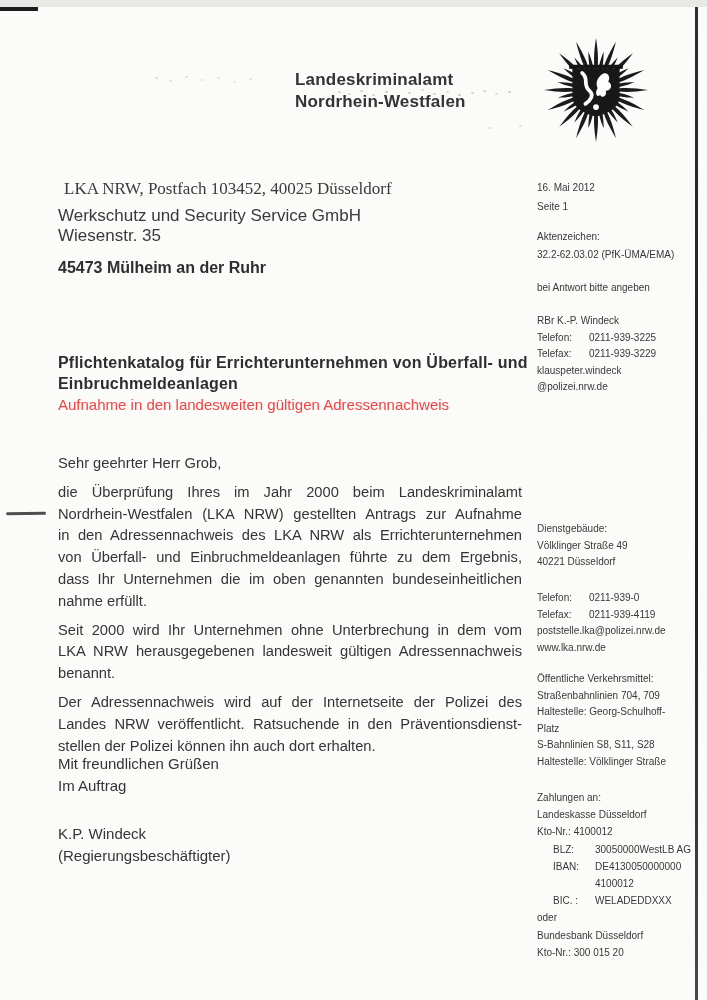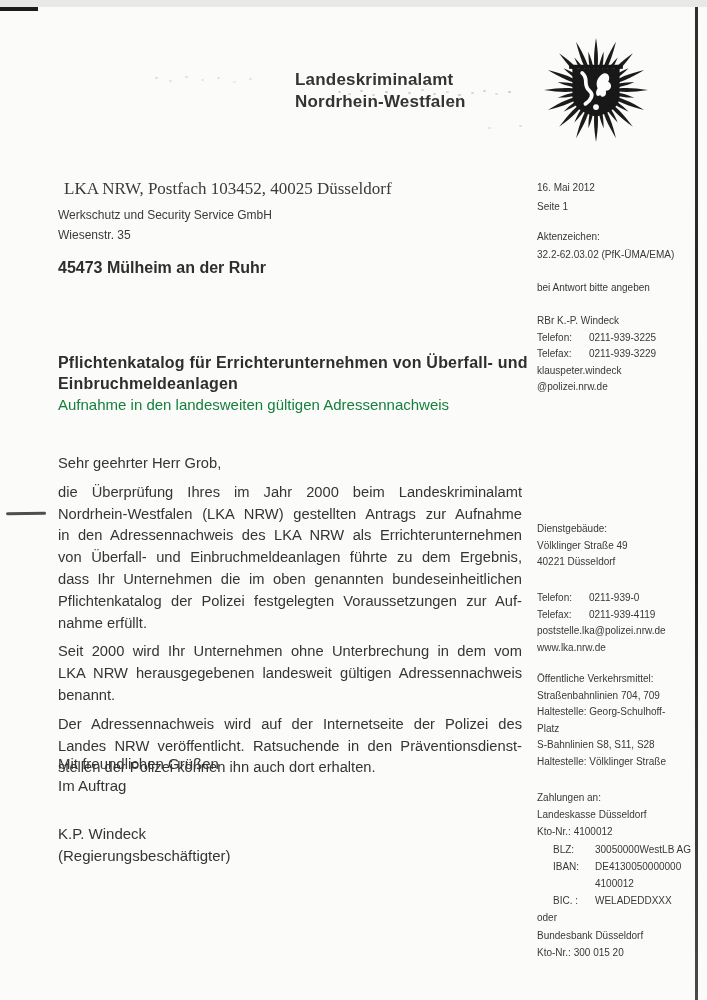"Werkschutz und Security Service GmbH" .recipient { font-size: 12px -> 17px }
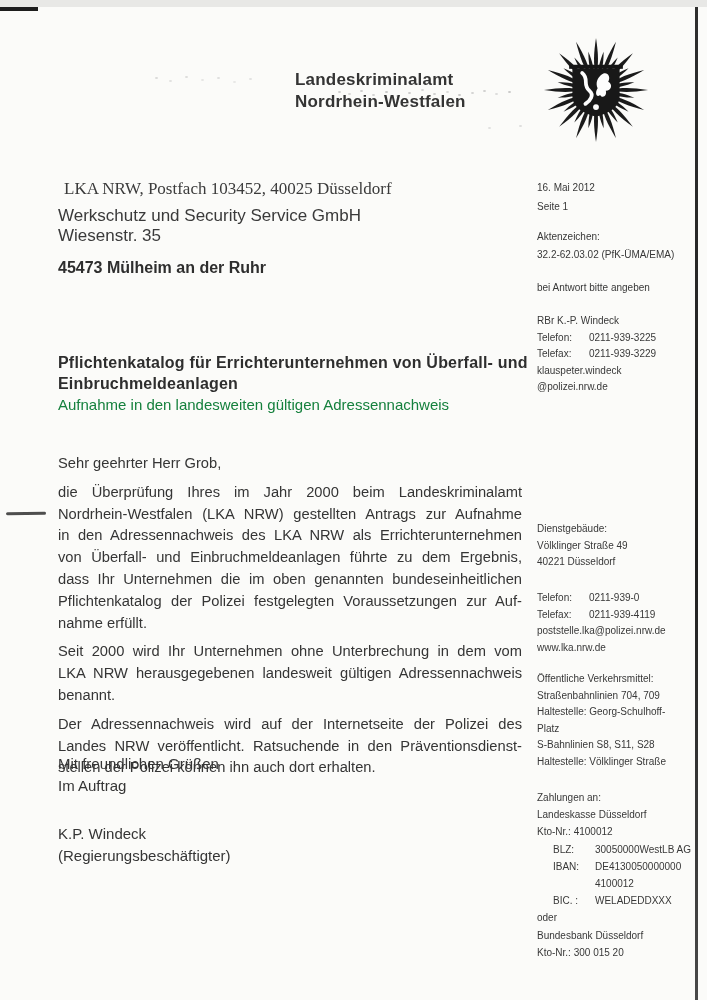"Aufnahme in den landesweiten gültigen" .subject .s { color: #15803d -> #ef4444 }
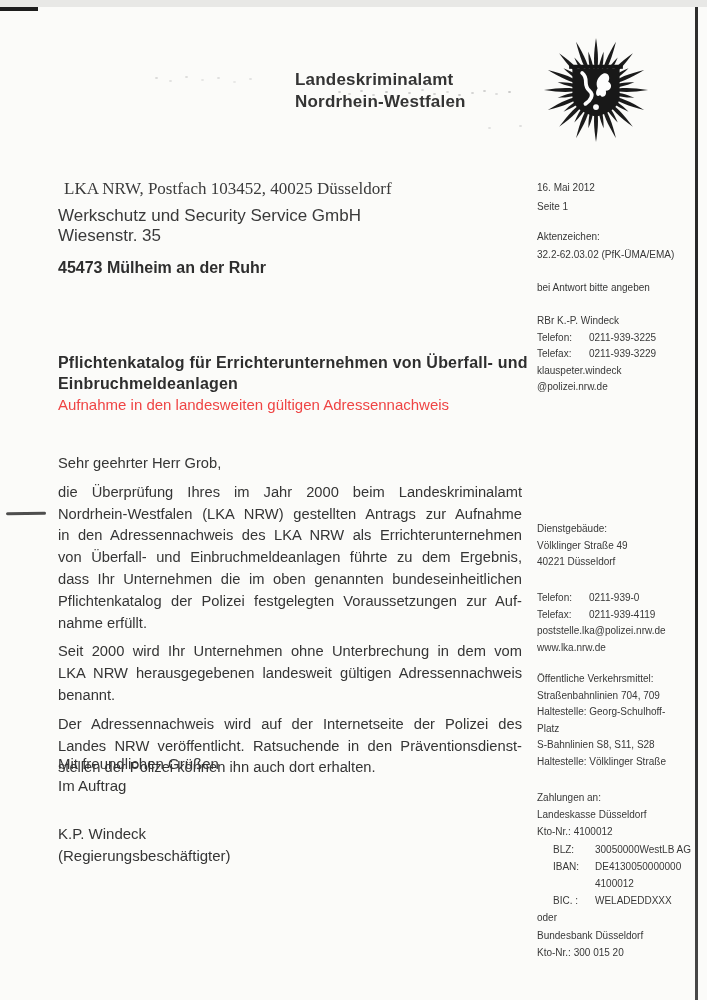"Pflichtenkatalog der Polizei" div.bline { html: <div>Pflichtenkatalog der Polizei festgelegten Voraussetzungen zur Auf-</div> -> none }
